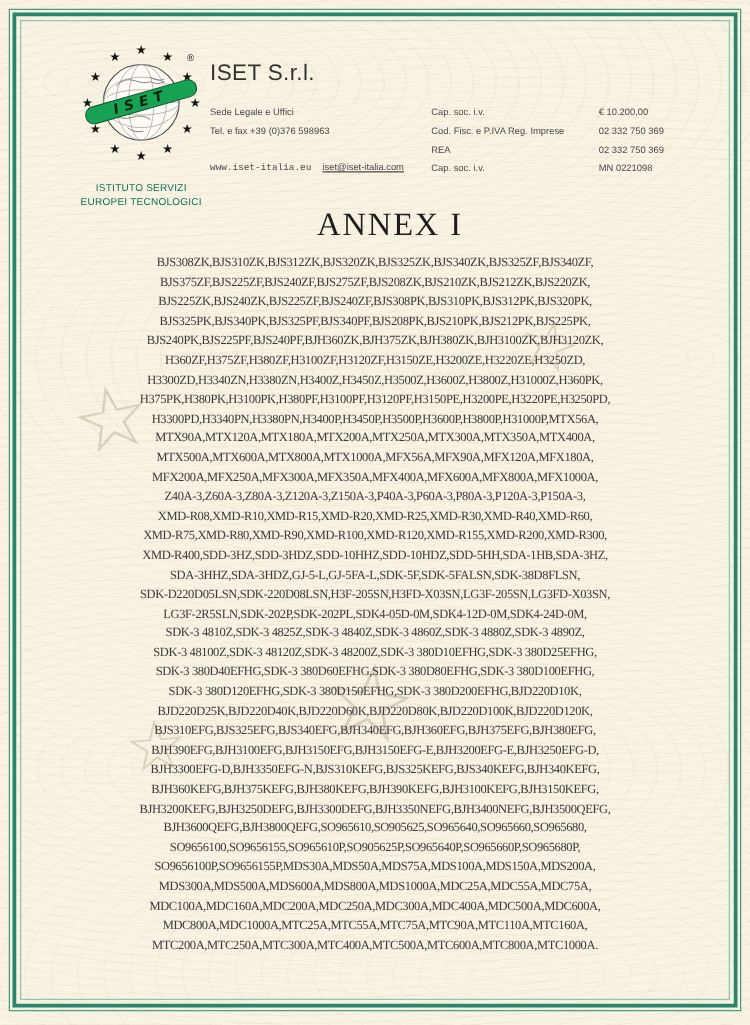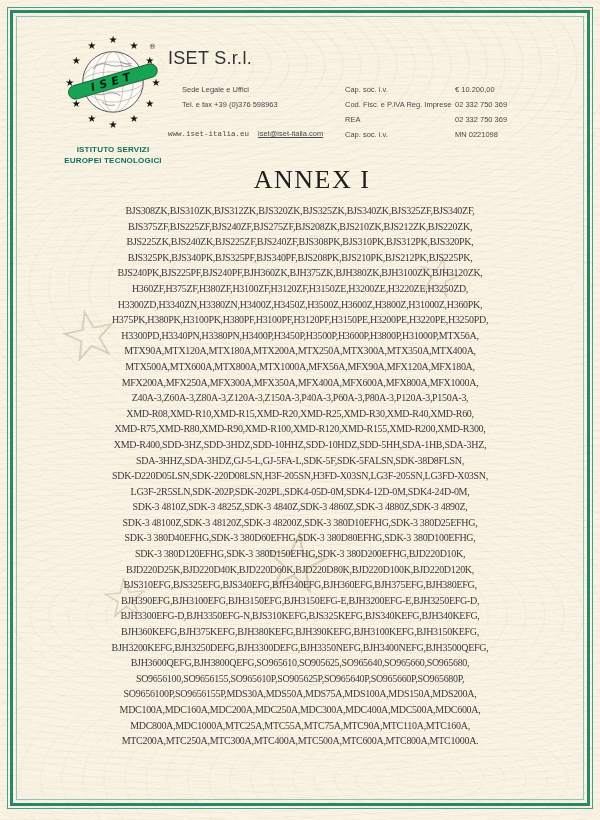"Sede Legale e Uffici" .info-line { margin-left: 14px -> none }
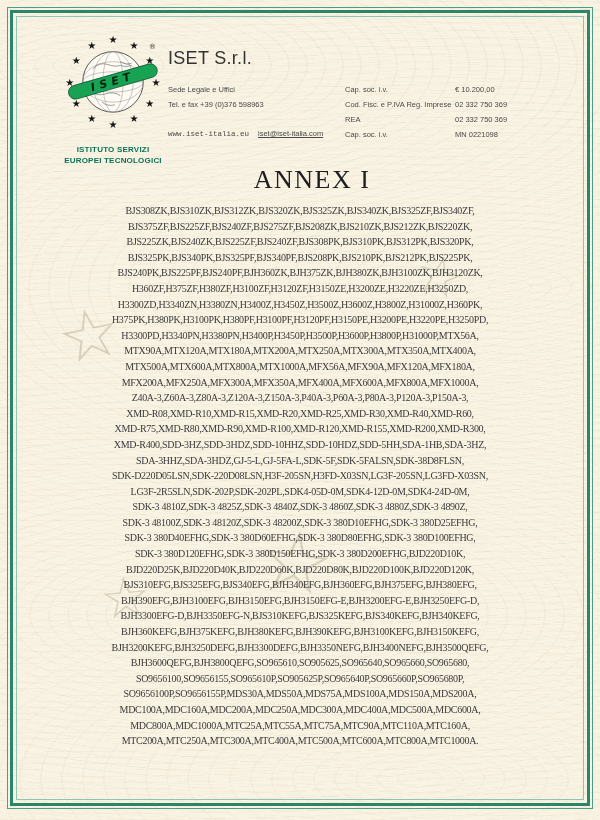"Cap. soc. i.v." .reg-row { gap: none -> 24px }
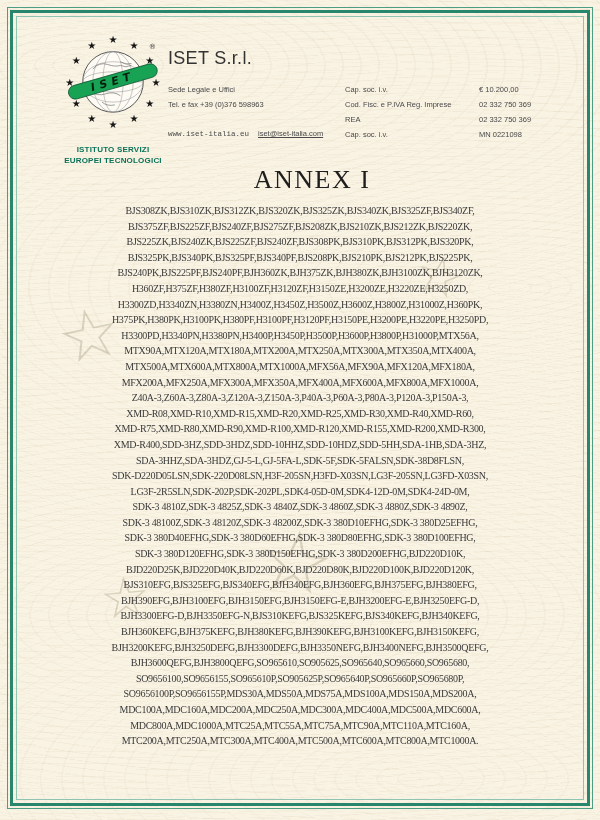"ISTITUTO SERVIZI" .logo-caption { font-weight: bold -> normal }
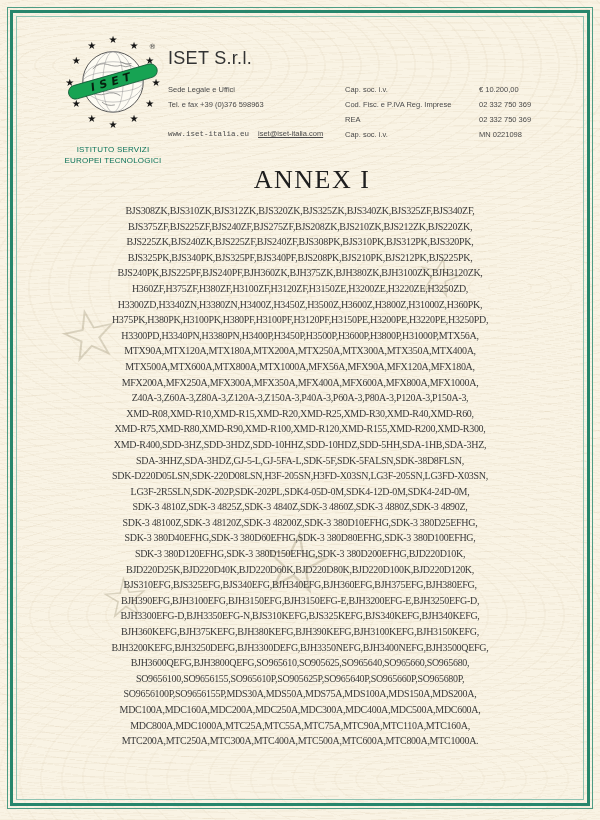"MDS300A,MDS500A,MDS600A,MDS800A,MDS1000A" div.code-line { html: none -> <div>MDS300A,MDS500A,MDS600A,MDS800A,MDS1000A,MDC25A,MDC55A,MDC75A,</div> }
